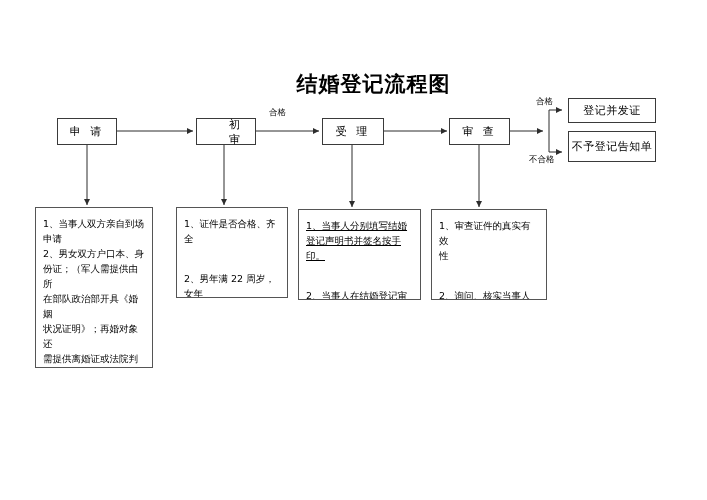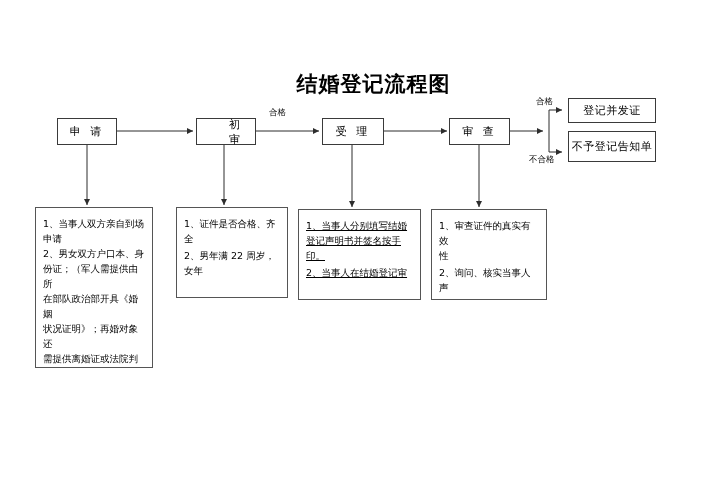"2、男年满 22 周岁，女年" .detail p.gap { margin-top: 2px -> 25px }
